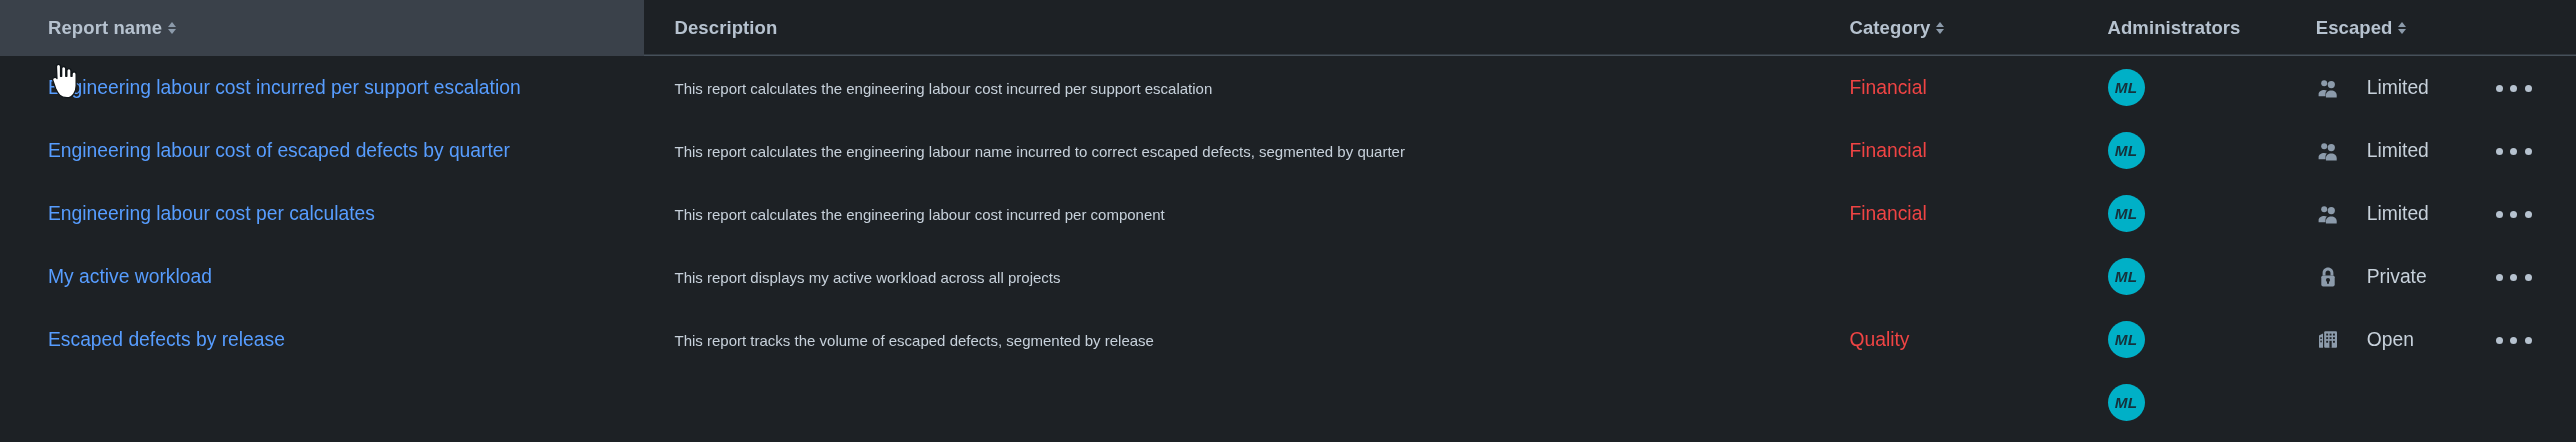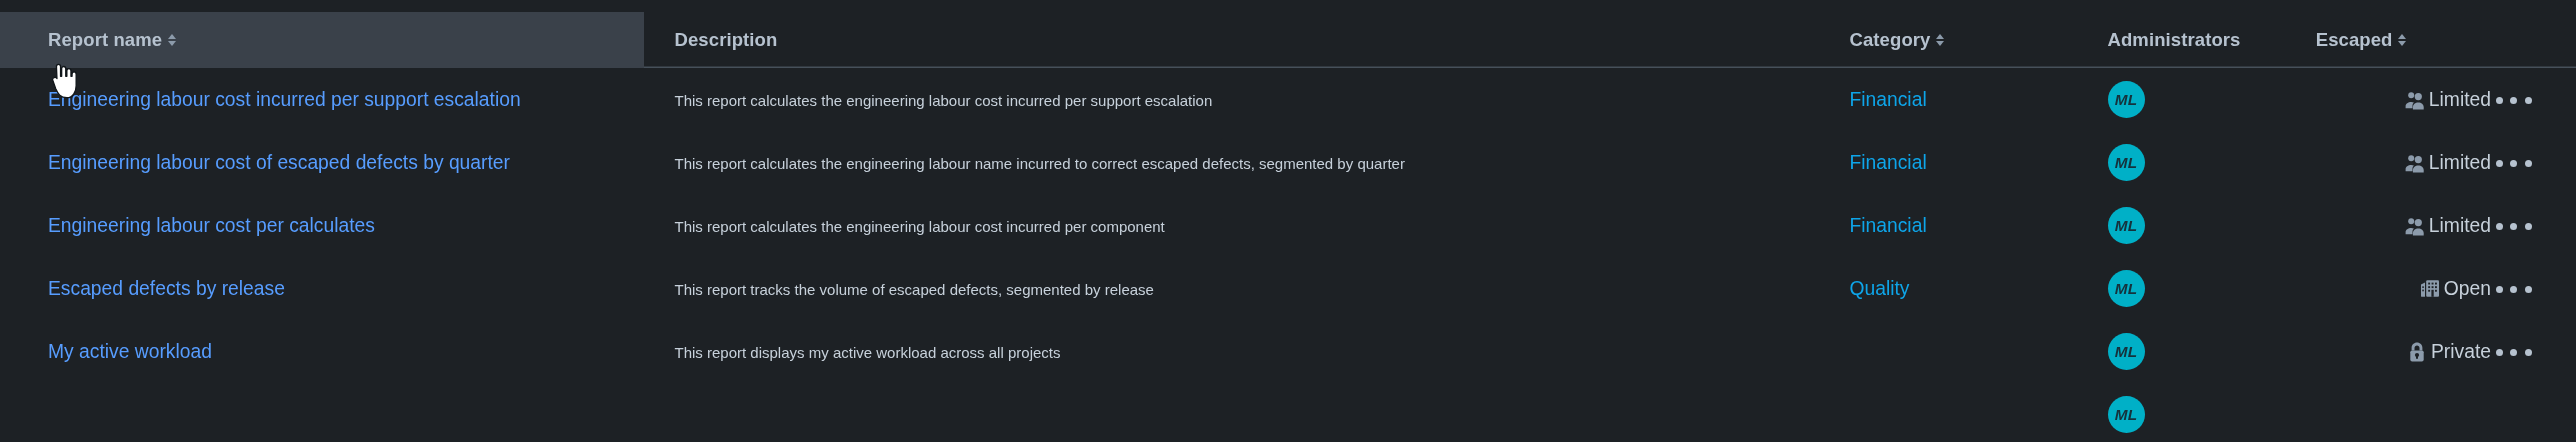"Report name" thead th .th-inner { margin-top: 12px -> none }
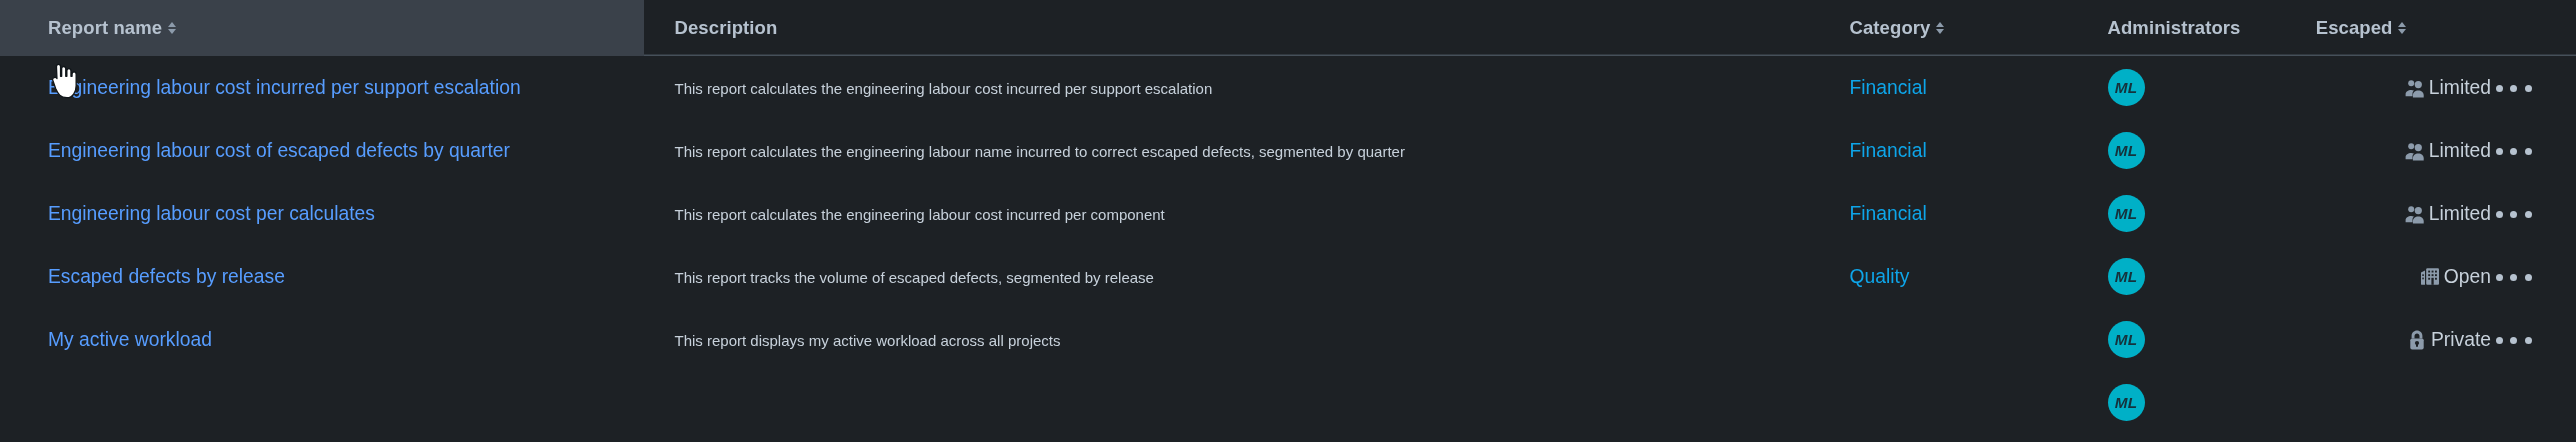"Financial" .cat-text { color: #0ea5e9 -> #ef4444 }
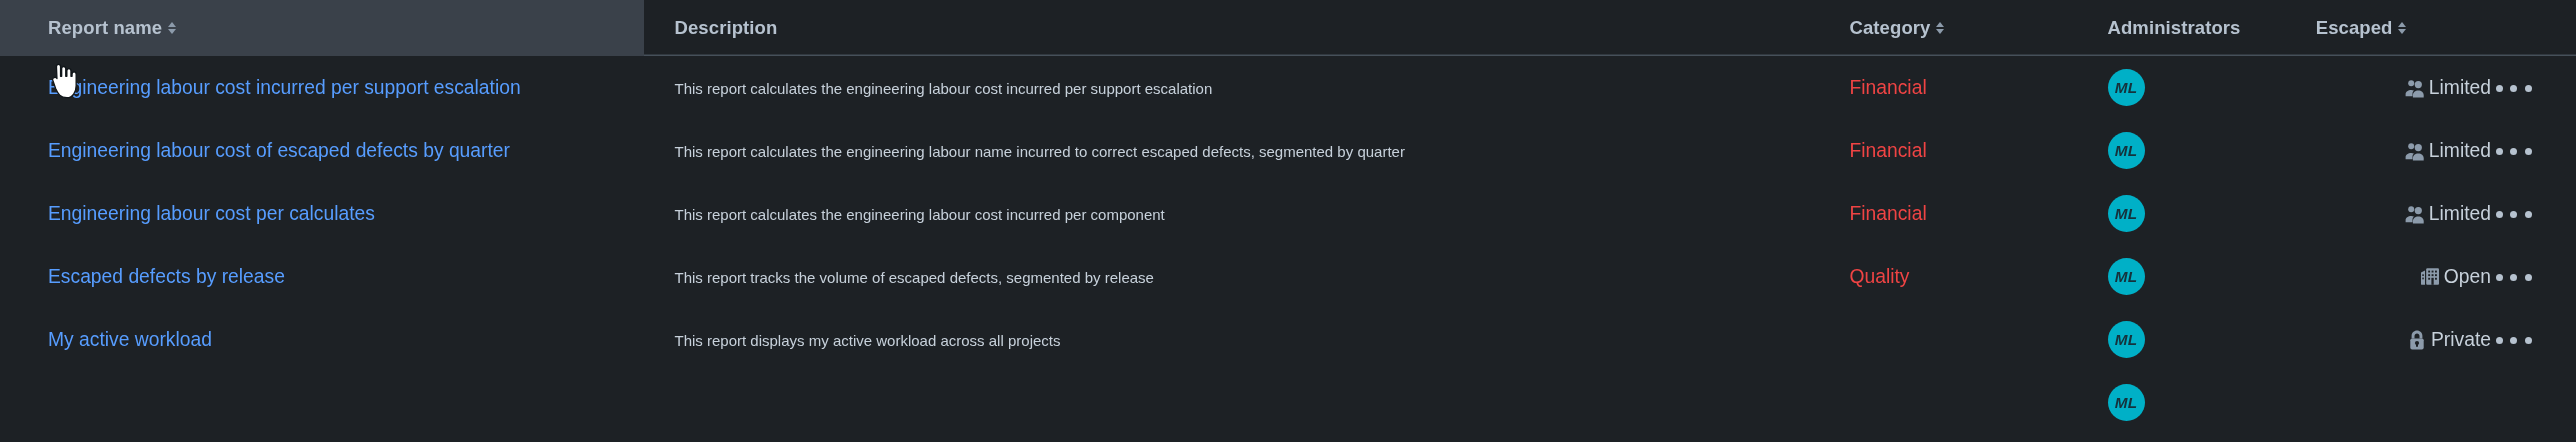"Limited" .access-cell { gap: 2px -> 27px; justify-content: flex-end -> none }
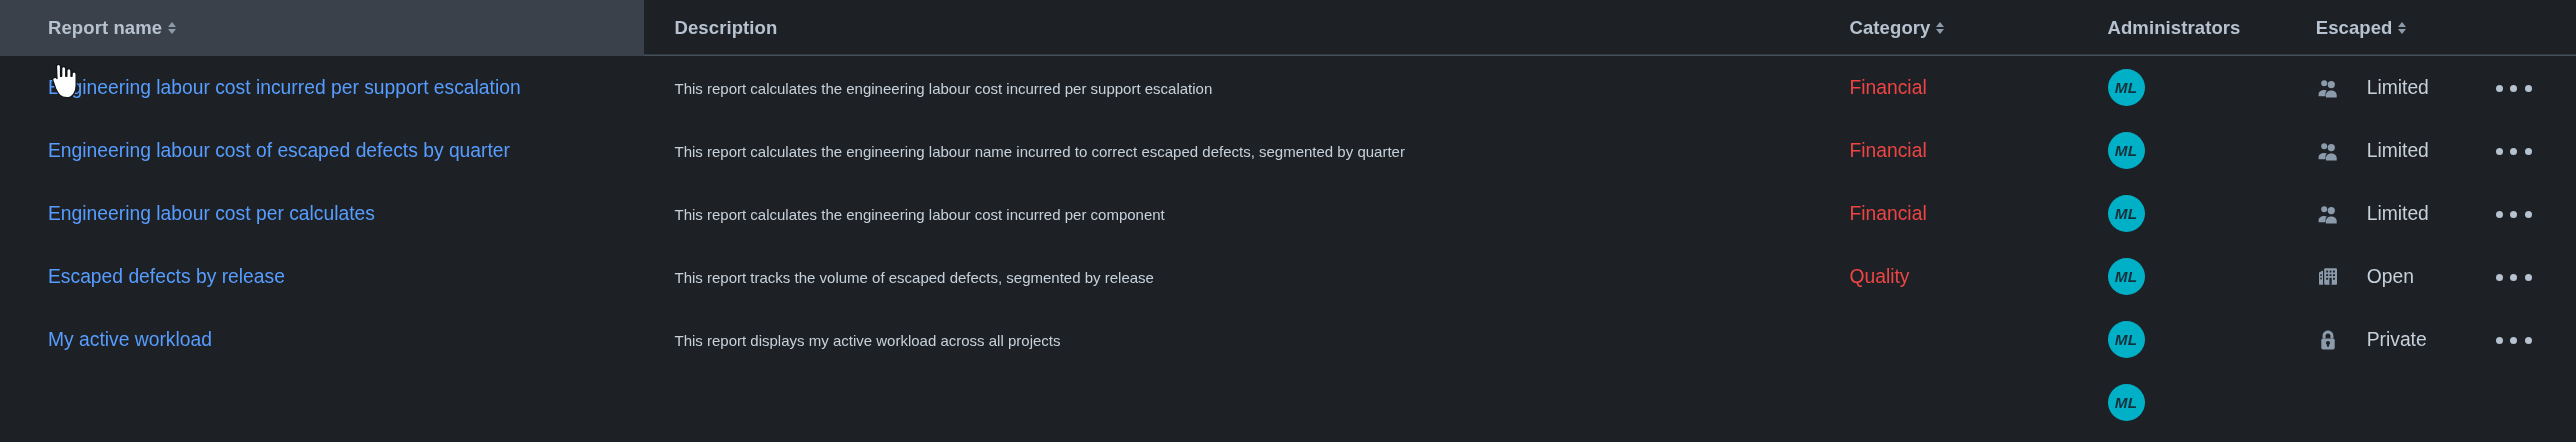"Escaped defects by release" tr { order: before "My active workload" -> after "My active workload" }
